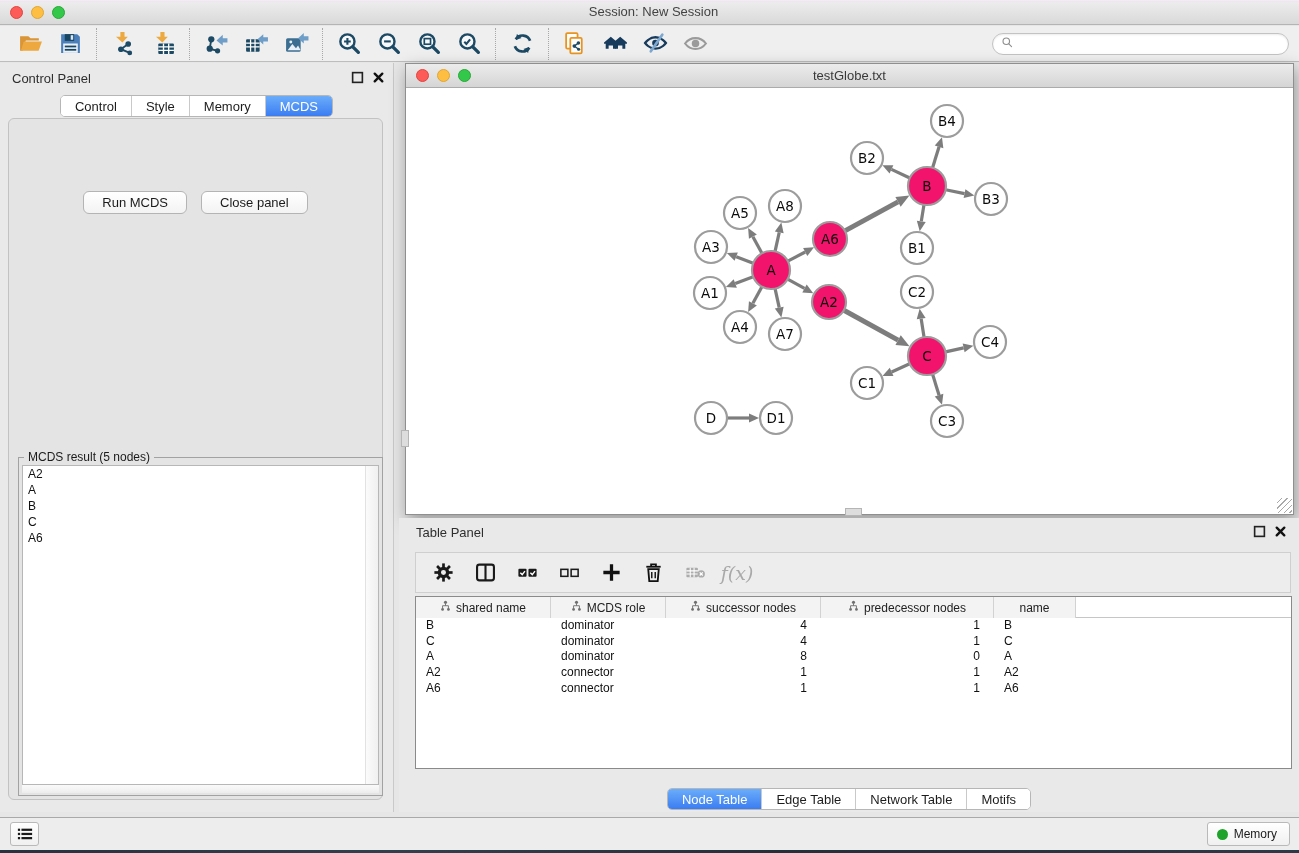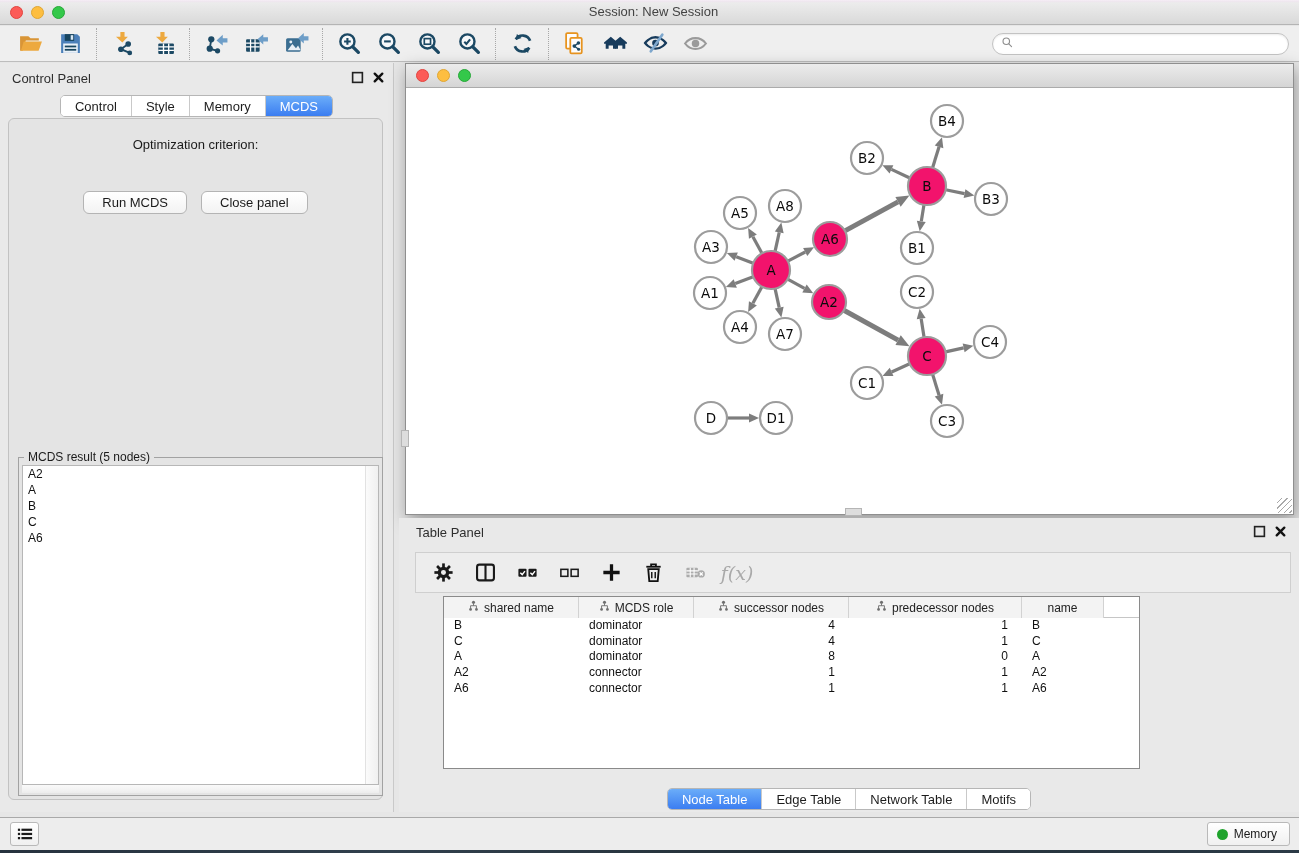"testGlobe.txt" div.net-title { html: none -> <div>testGlobe.txt</div> }
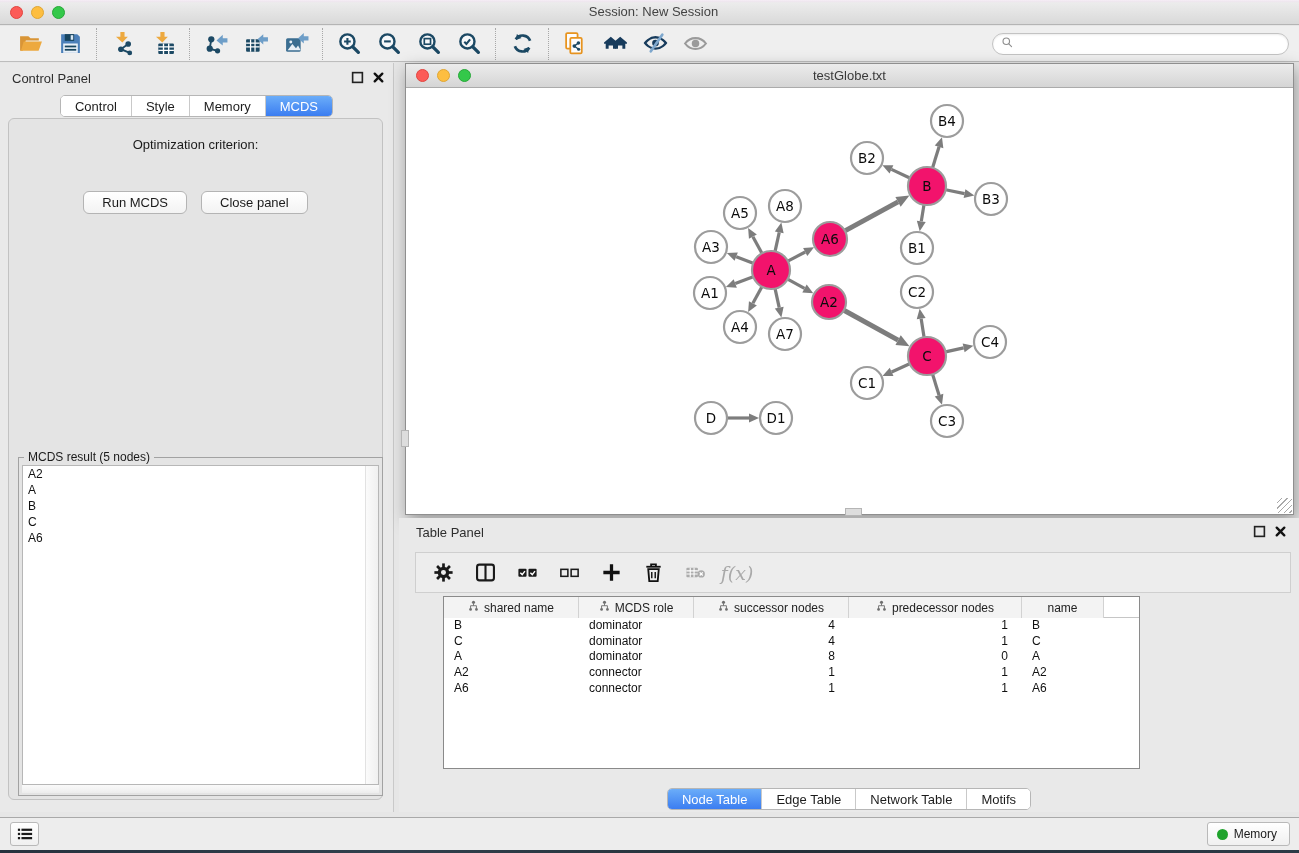"Optimization criterion:" div.opt-label { html: <div>Optimization criterion:</div> -> none }
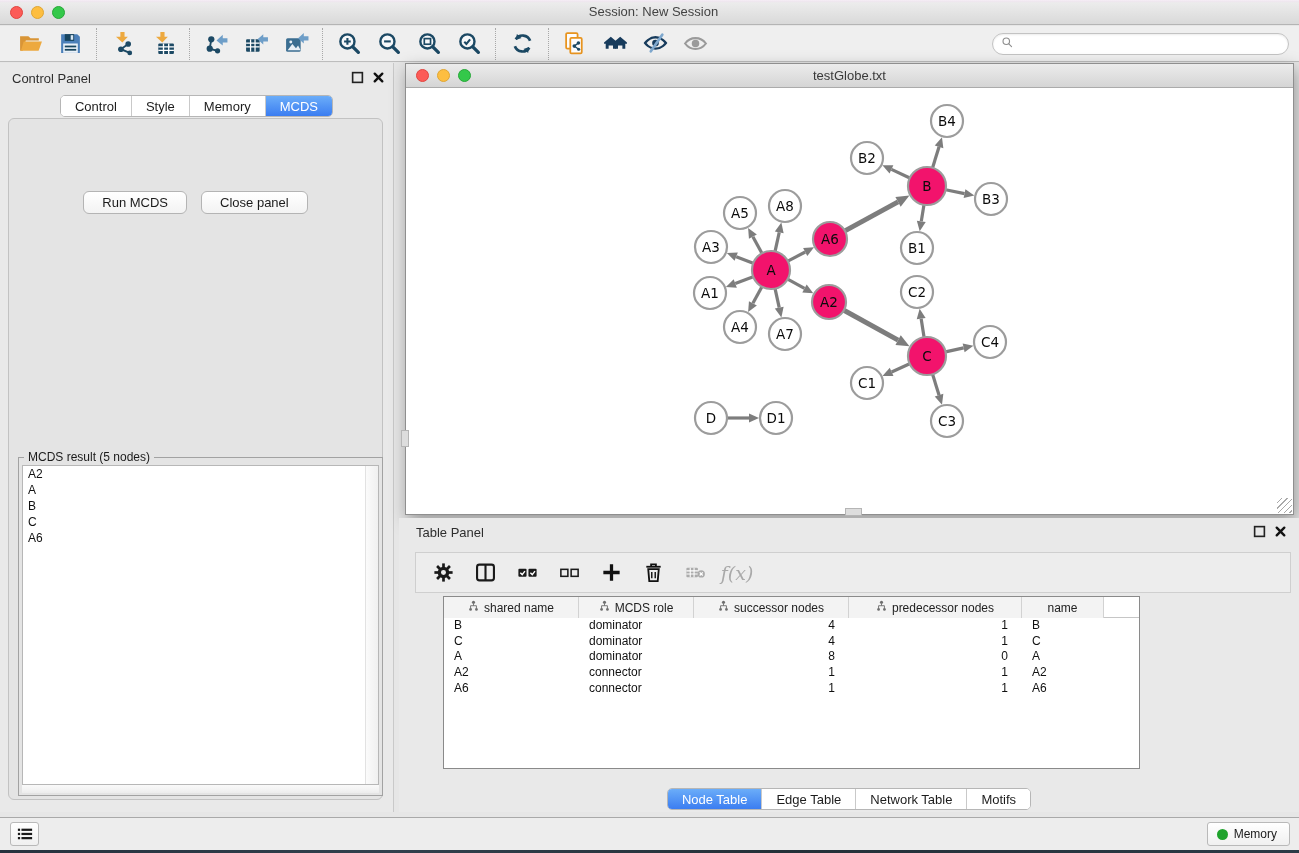"shared name" .data-table { margin-left: 28px -> none; width: 697px -> 877px }
